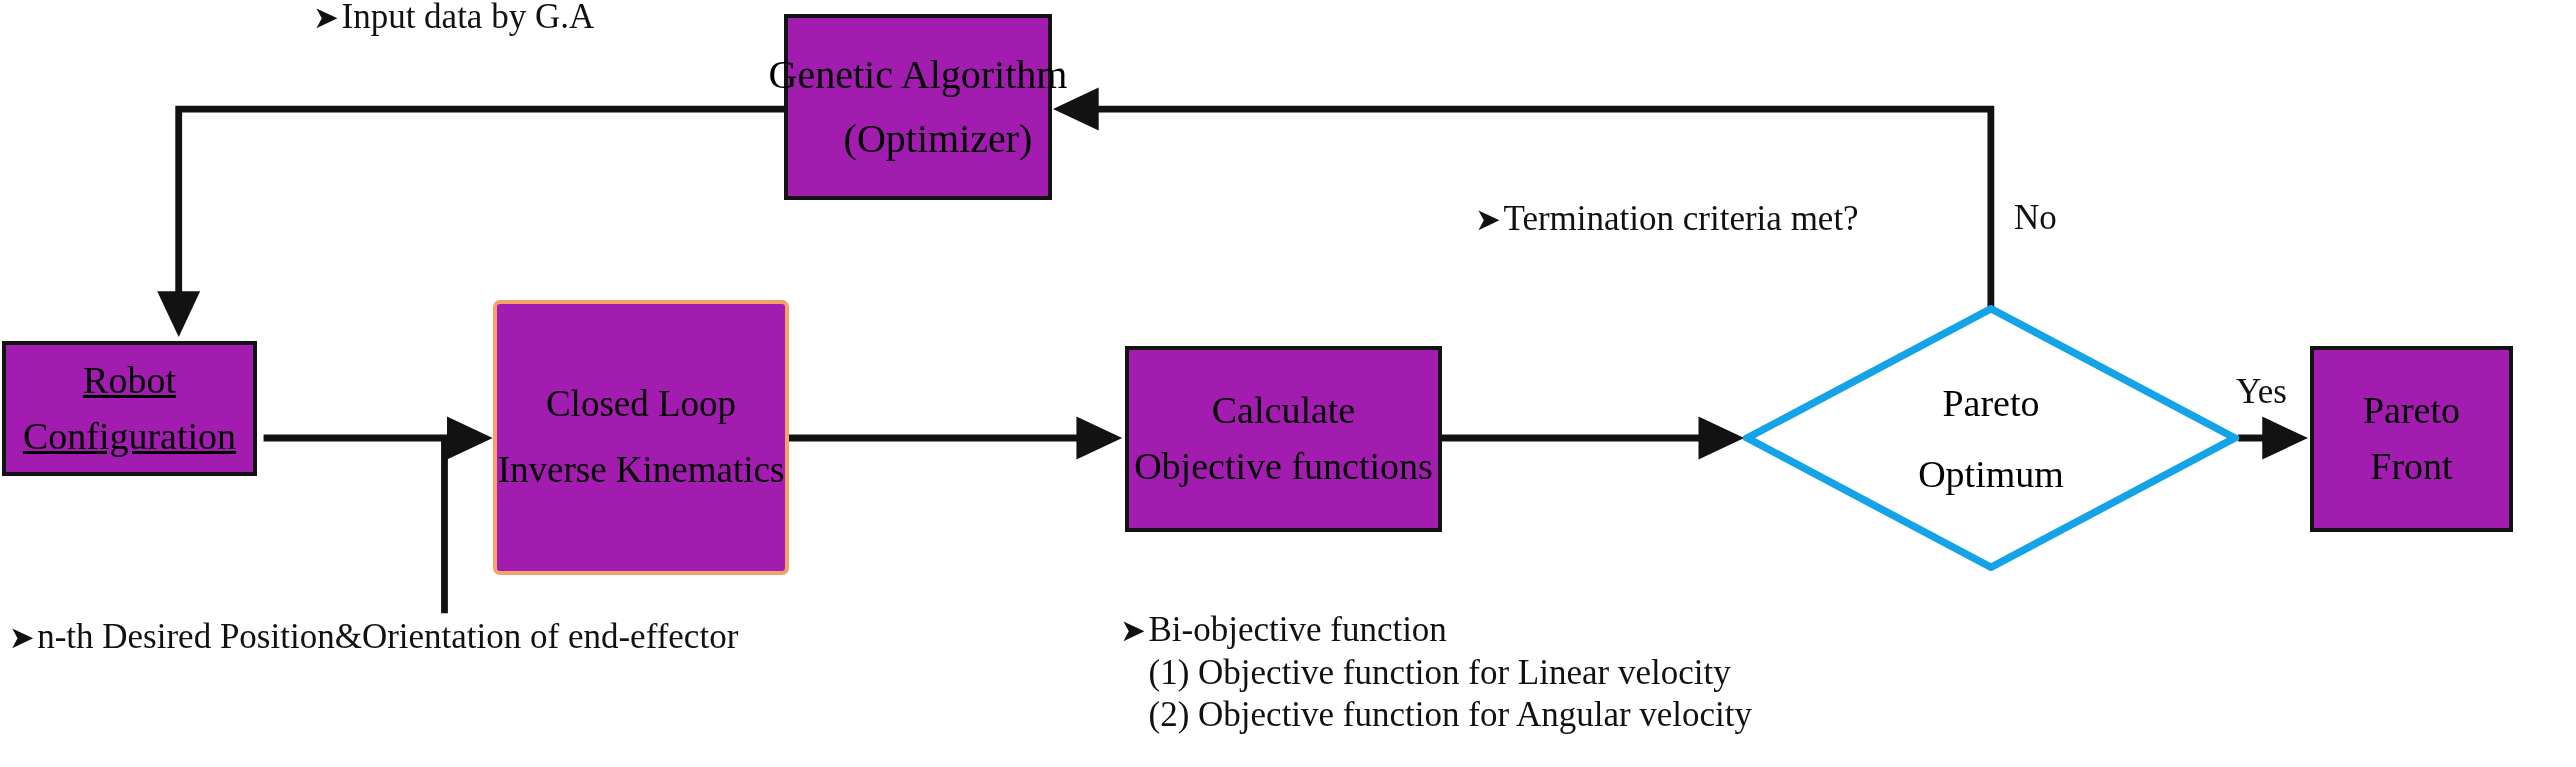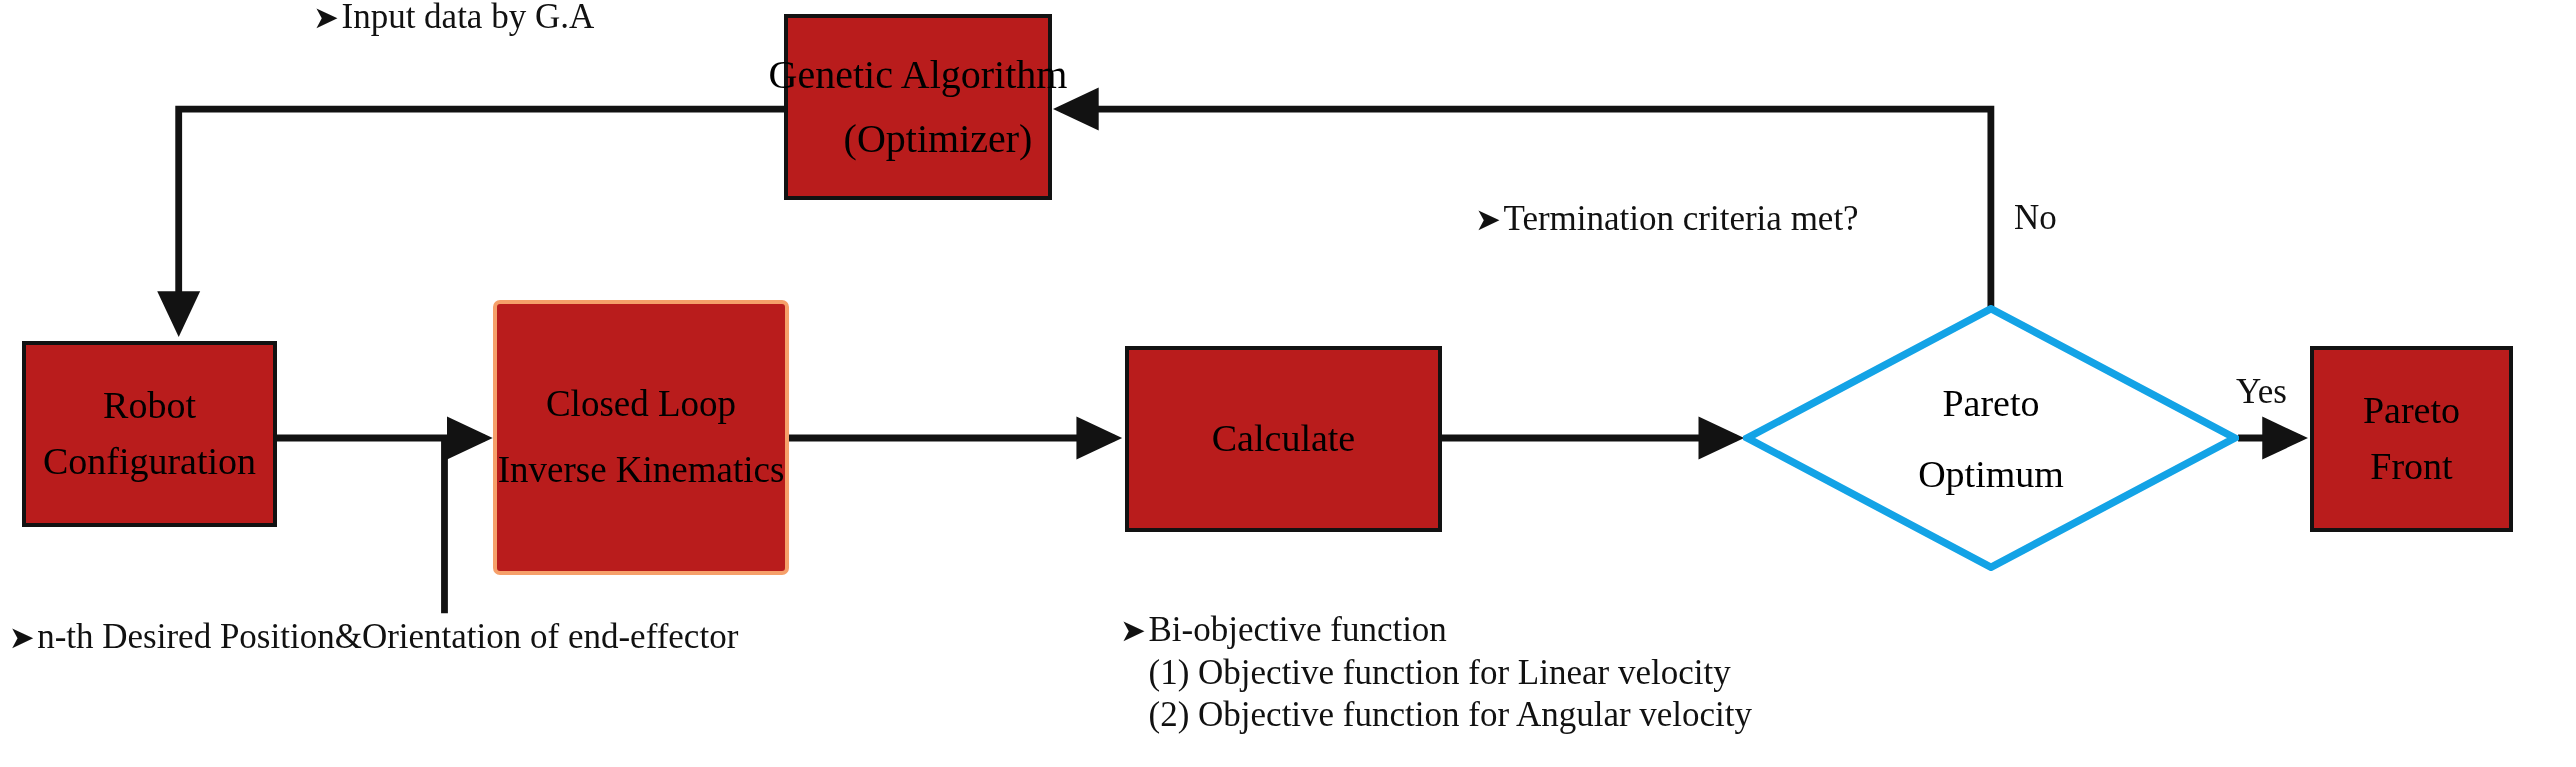"Genetic Algorithm" .node { background: #b91c1c -> #a21caf }
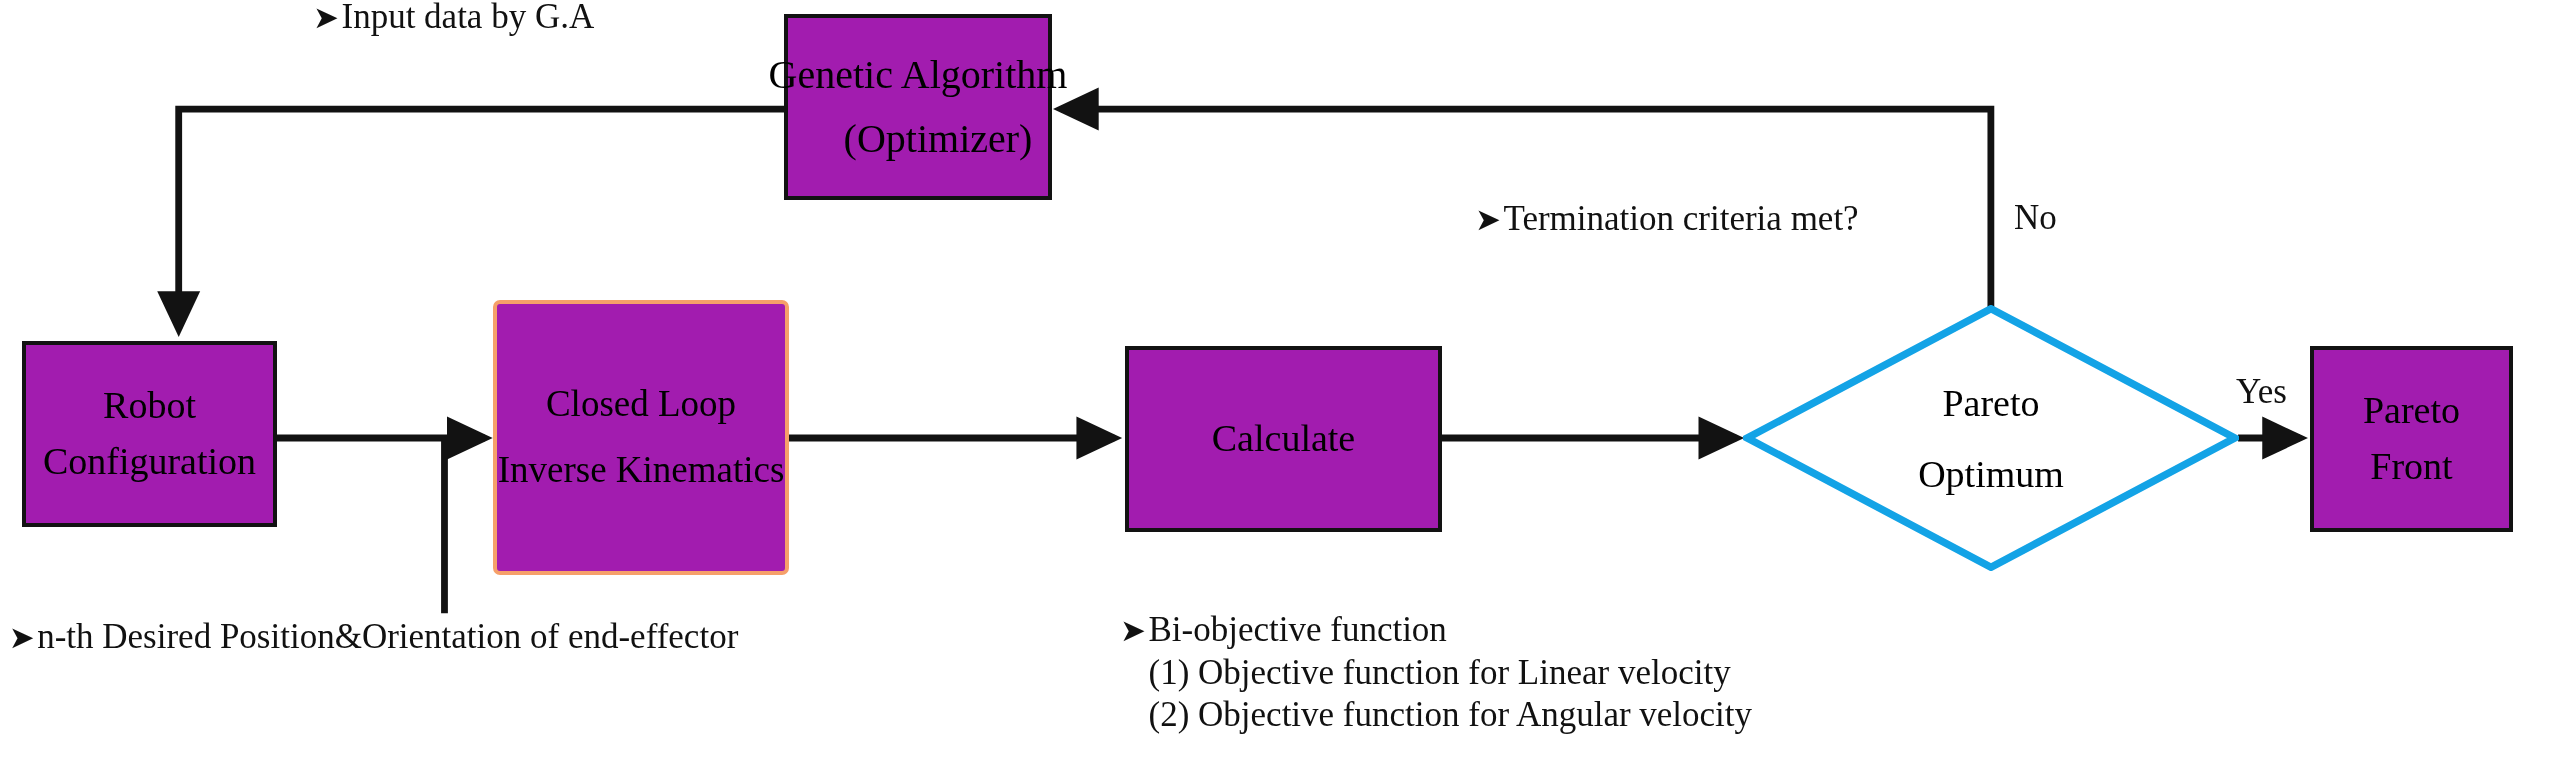"Robot" div.node { height: 186px -> 135px; left: 22px -> 2px; text-decoration: none -> underline }
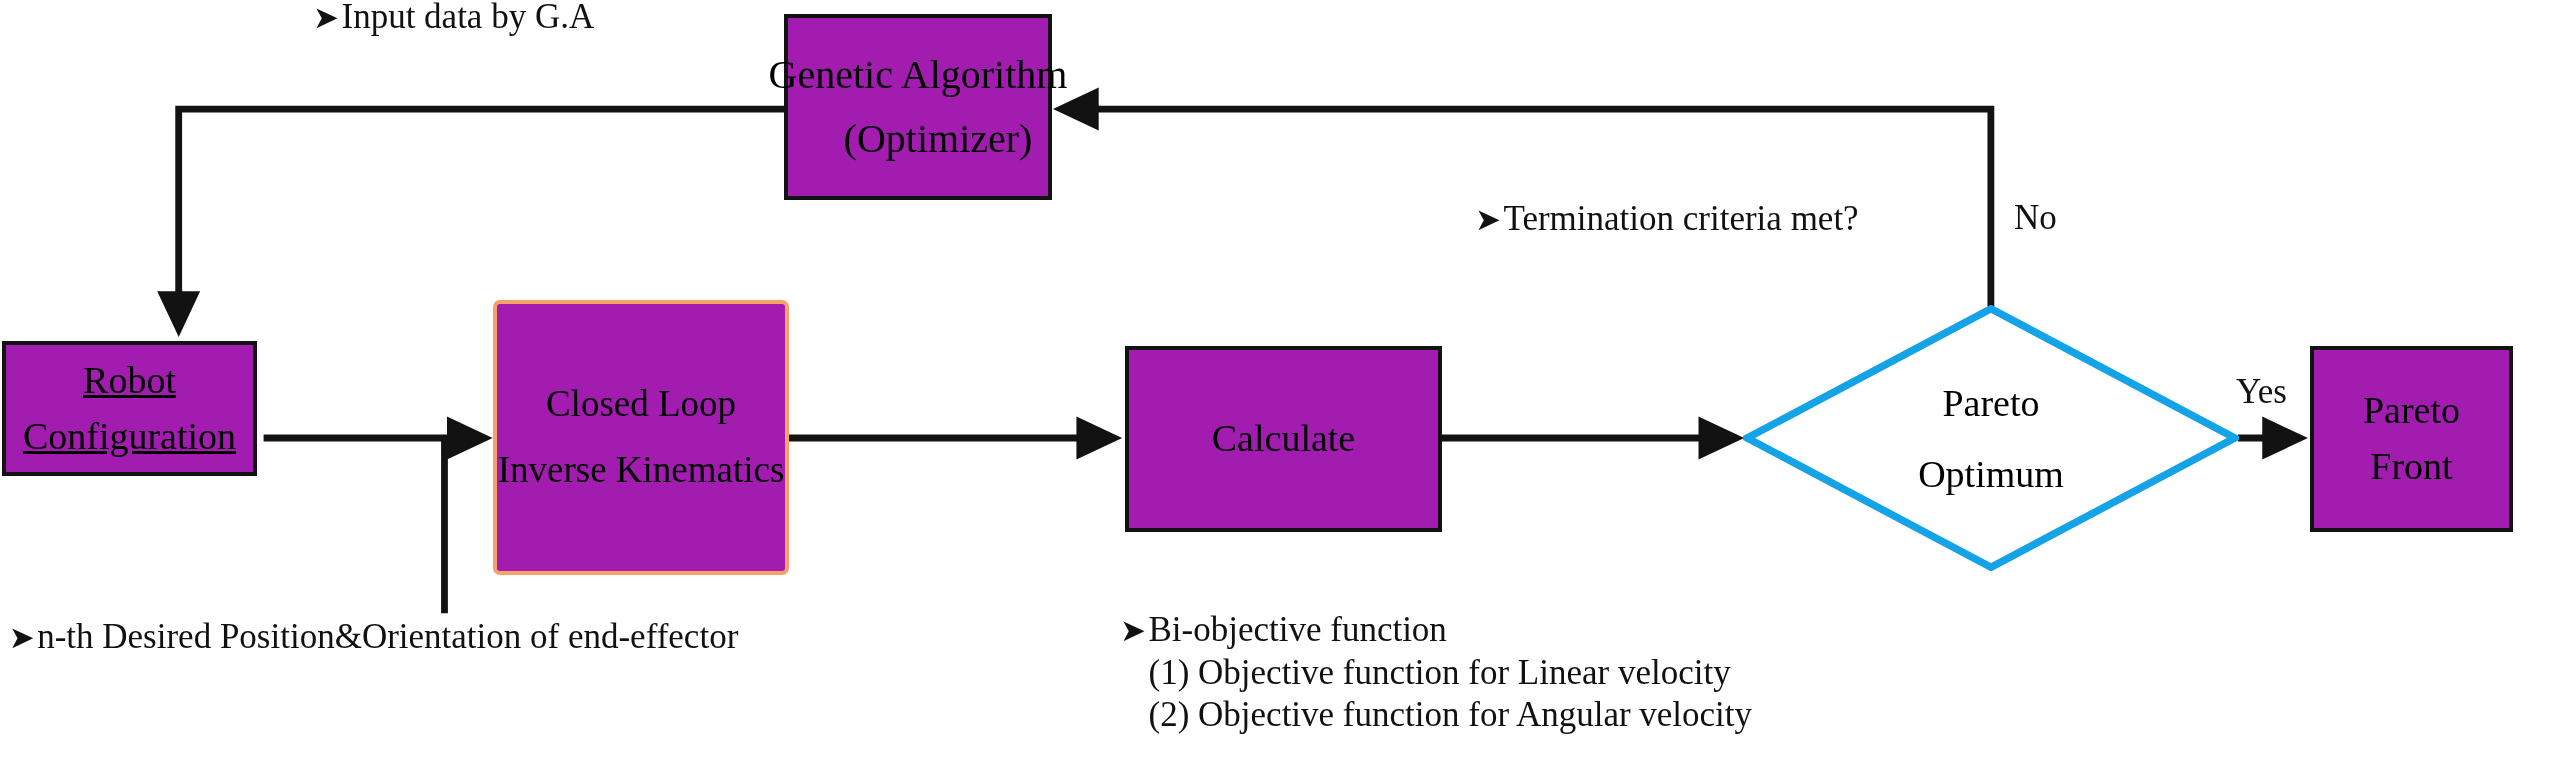"Objective functions" span.line { html: none -> <span>Objective functions</span> }
